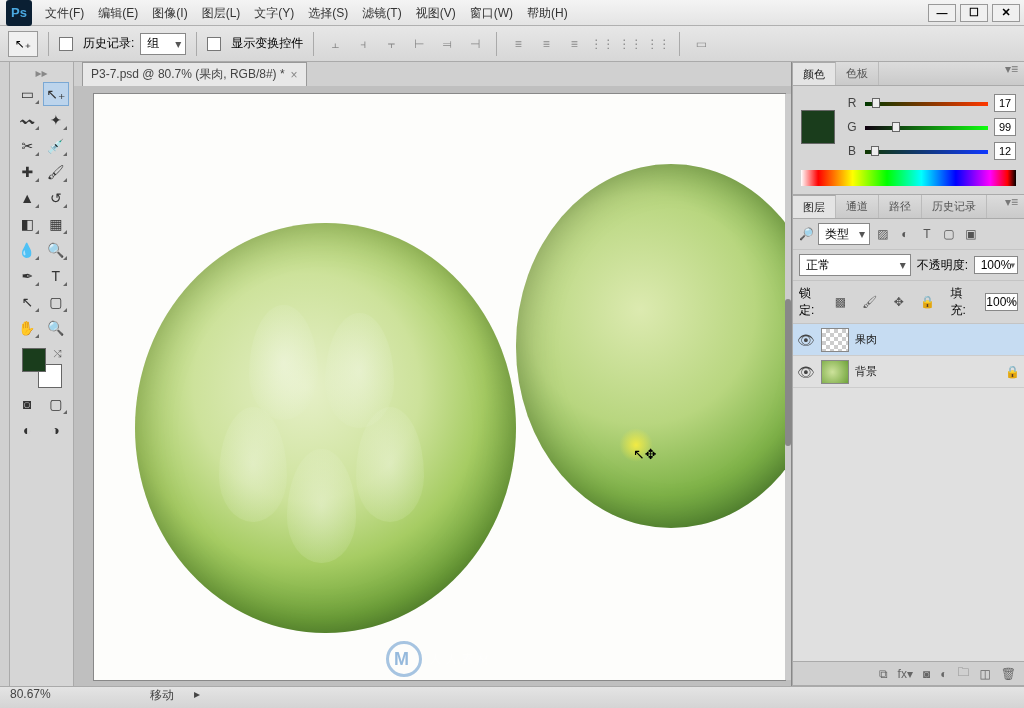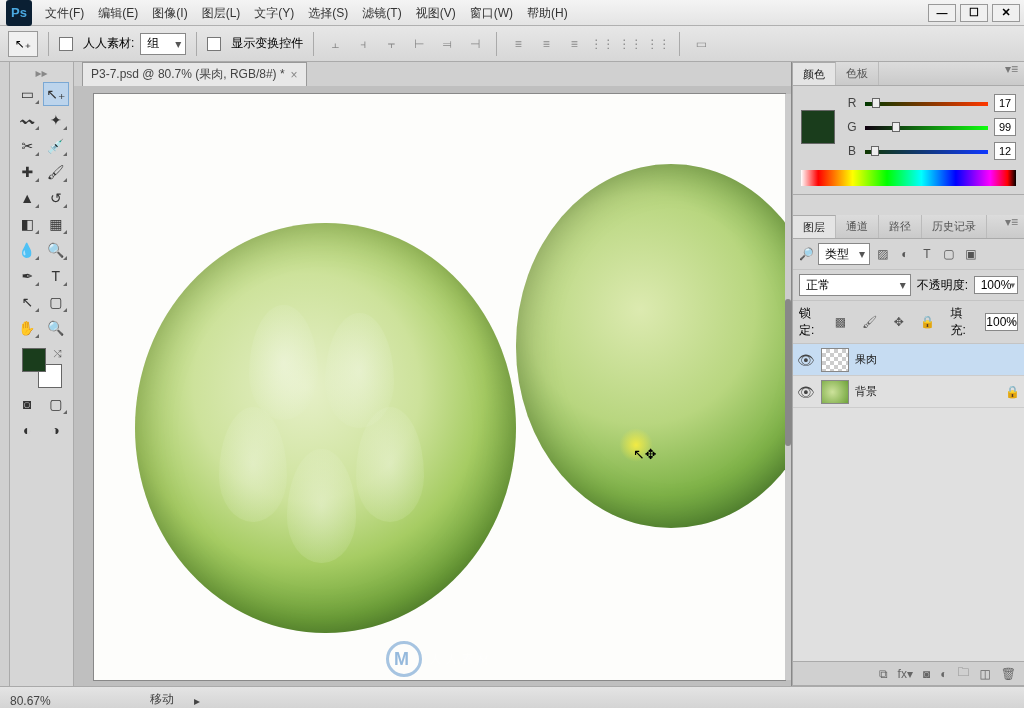"人人素材:" span { text: 人人素材 -> 历史记录 }
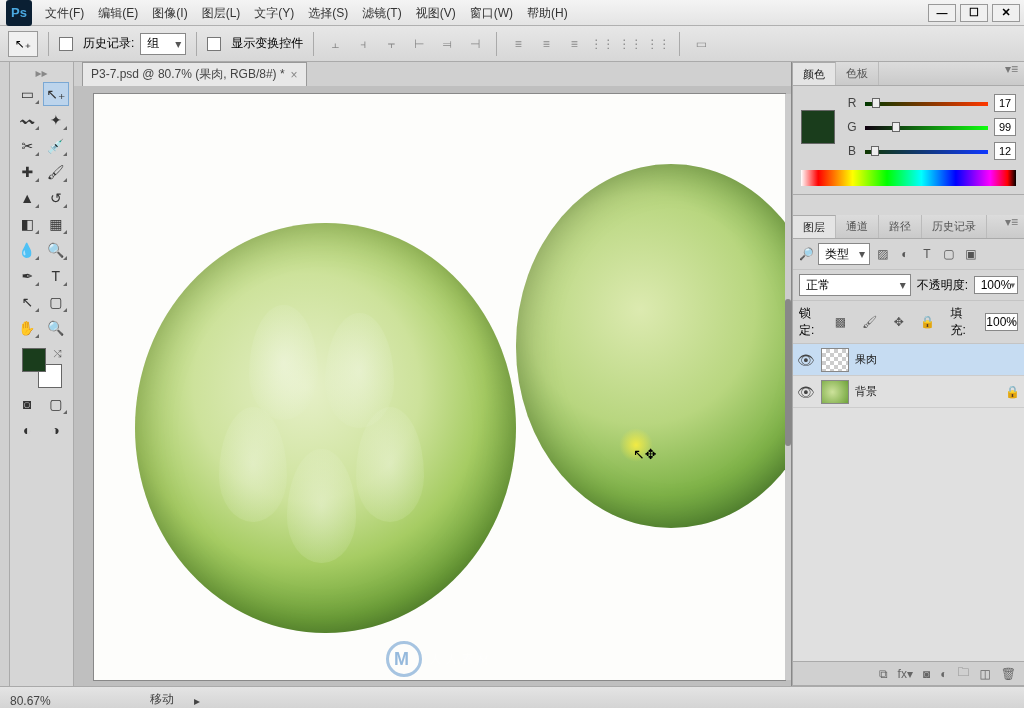"图层" div.panel { margin-top: 20px -> none }
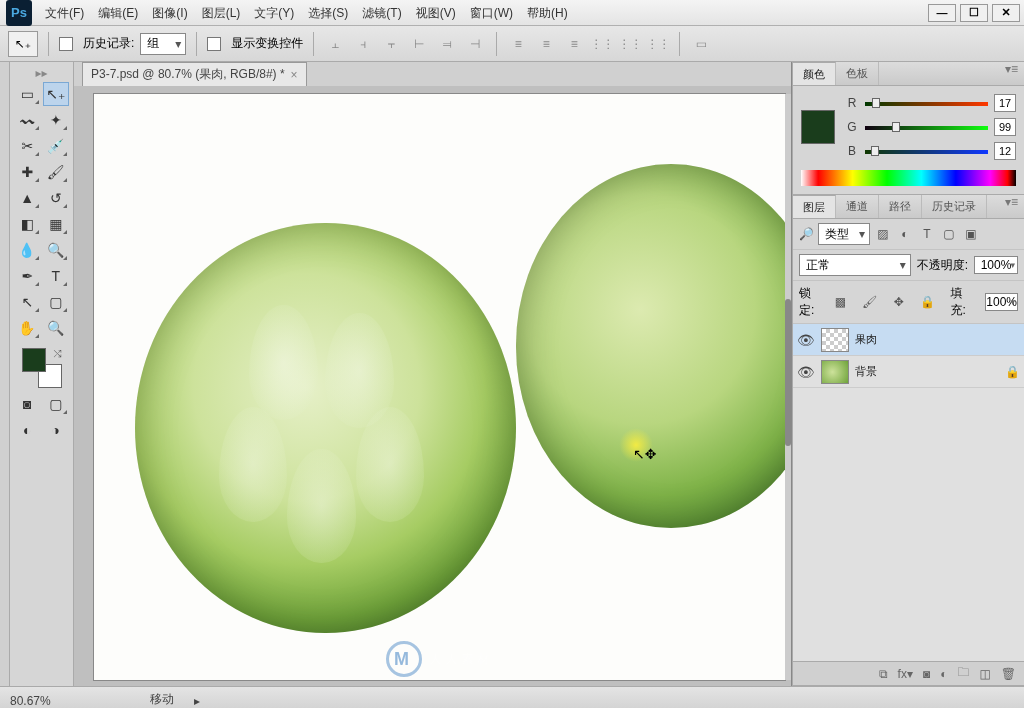"80.67%" .statusbar { align-items: flex-end -> flex-start }
